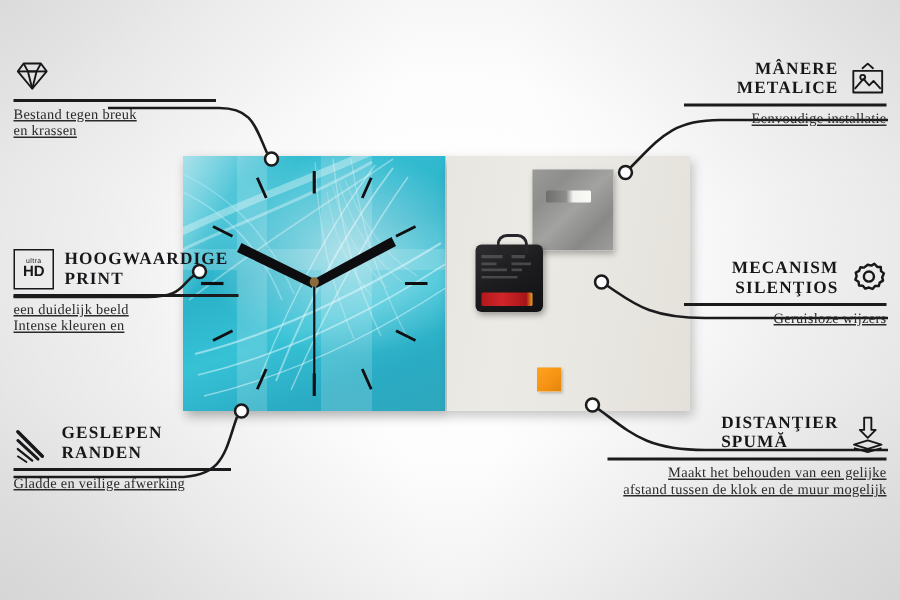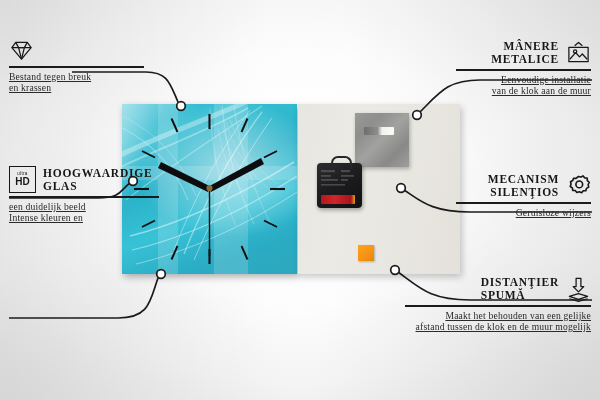"van de klok aan de" div.co-desc { html: <div>van de klok aan de muur</div> -> none }
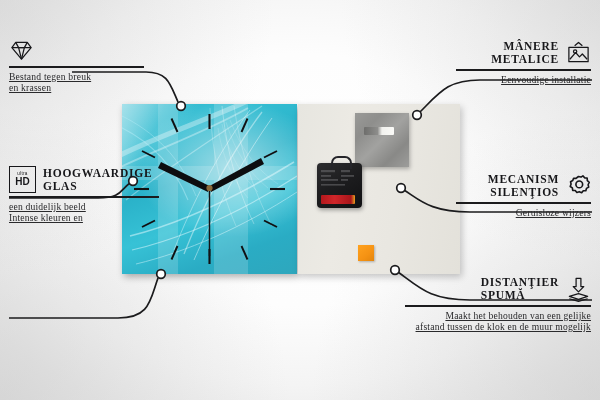"GLAS" div.co-title { text: GLAS -> PRINT }
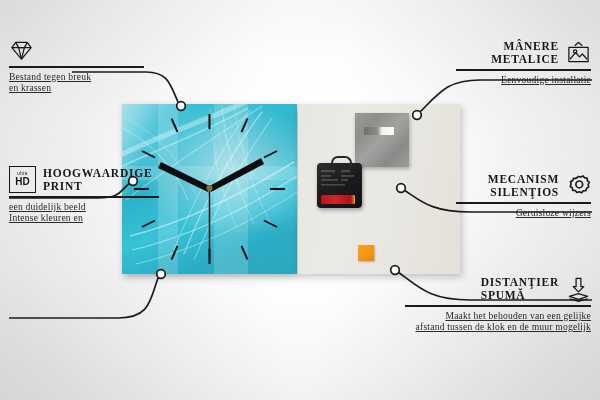"GESLEPEN" div.callout { html: none -> <div> <div> <svg> <g> <path></path> <path></path> <path></path> <path></path> </g> </svg> <div> <div>GESLEPEN</div> <div>RANDEN</div> </div> </div> <div></div> <div>Gladde en veilige afwerking</div> </div> }
